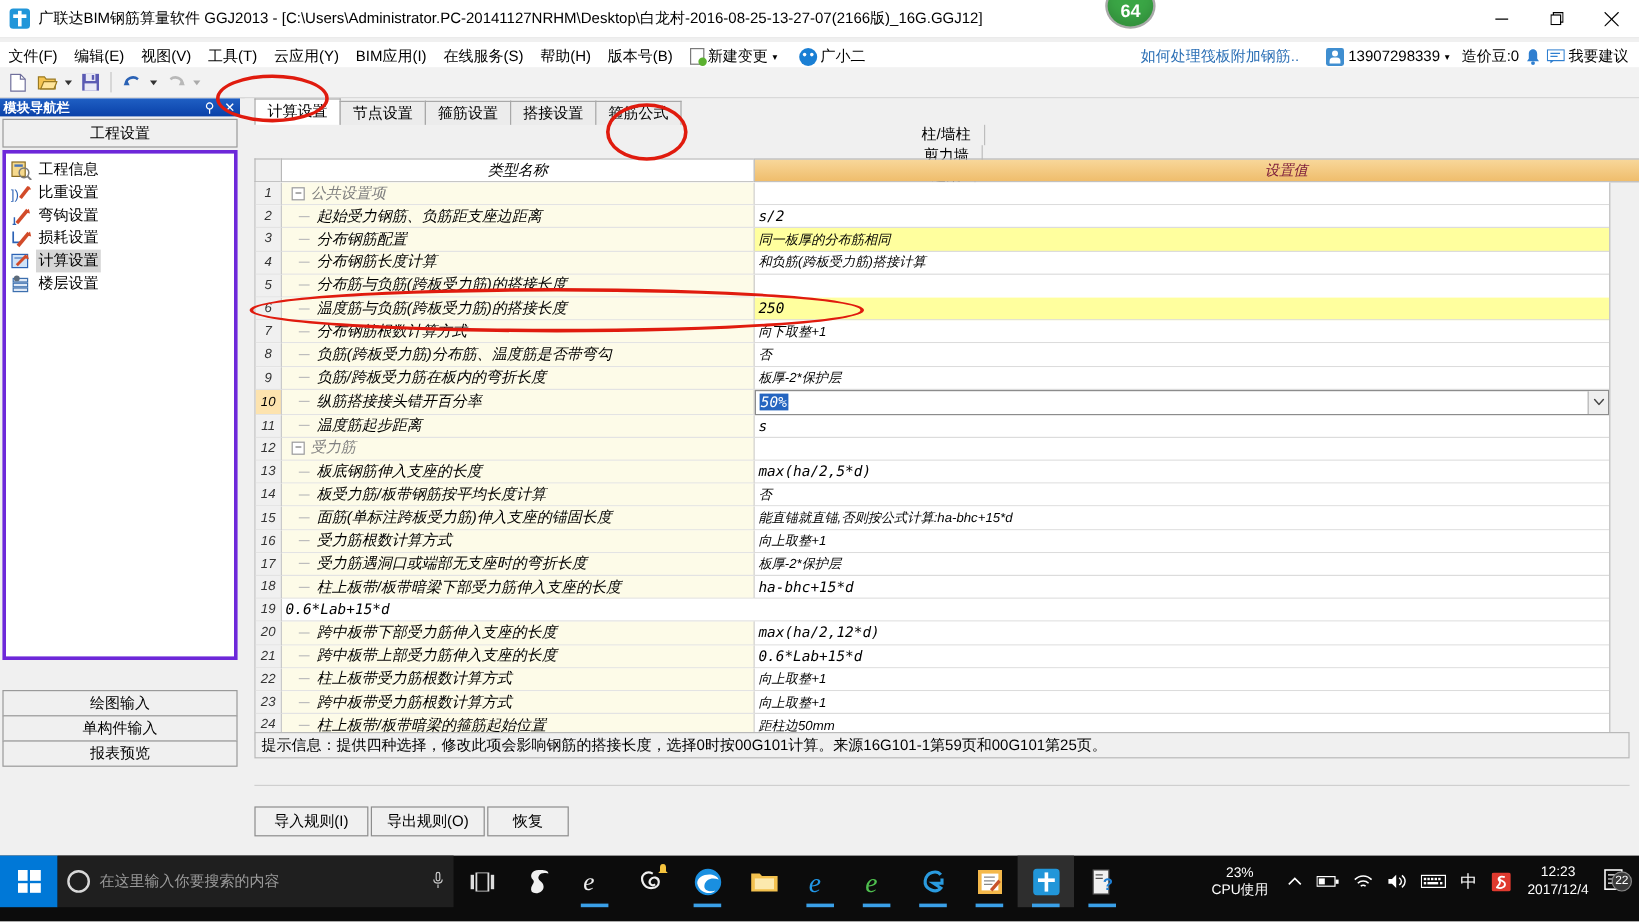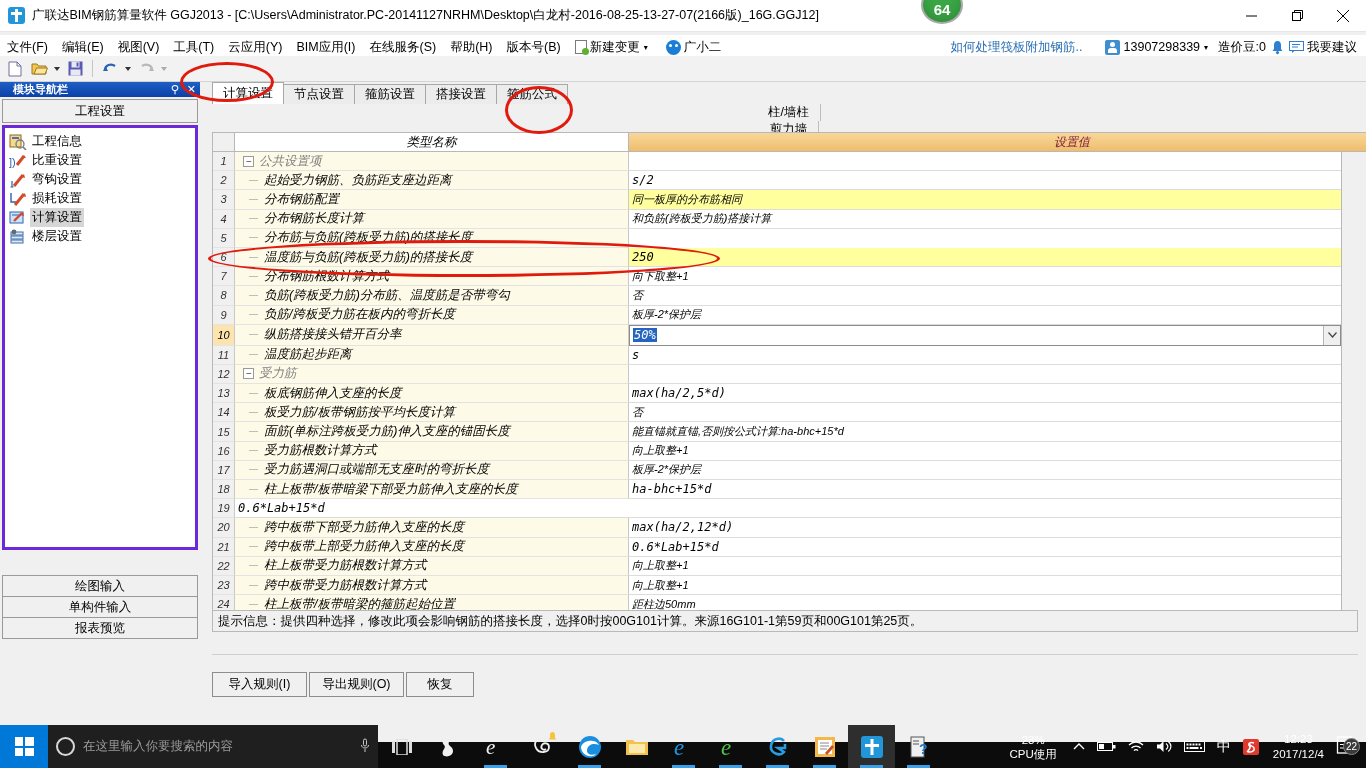"模块导航栏" .lp-header { padding-left: 13px -> 3px }
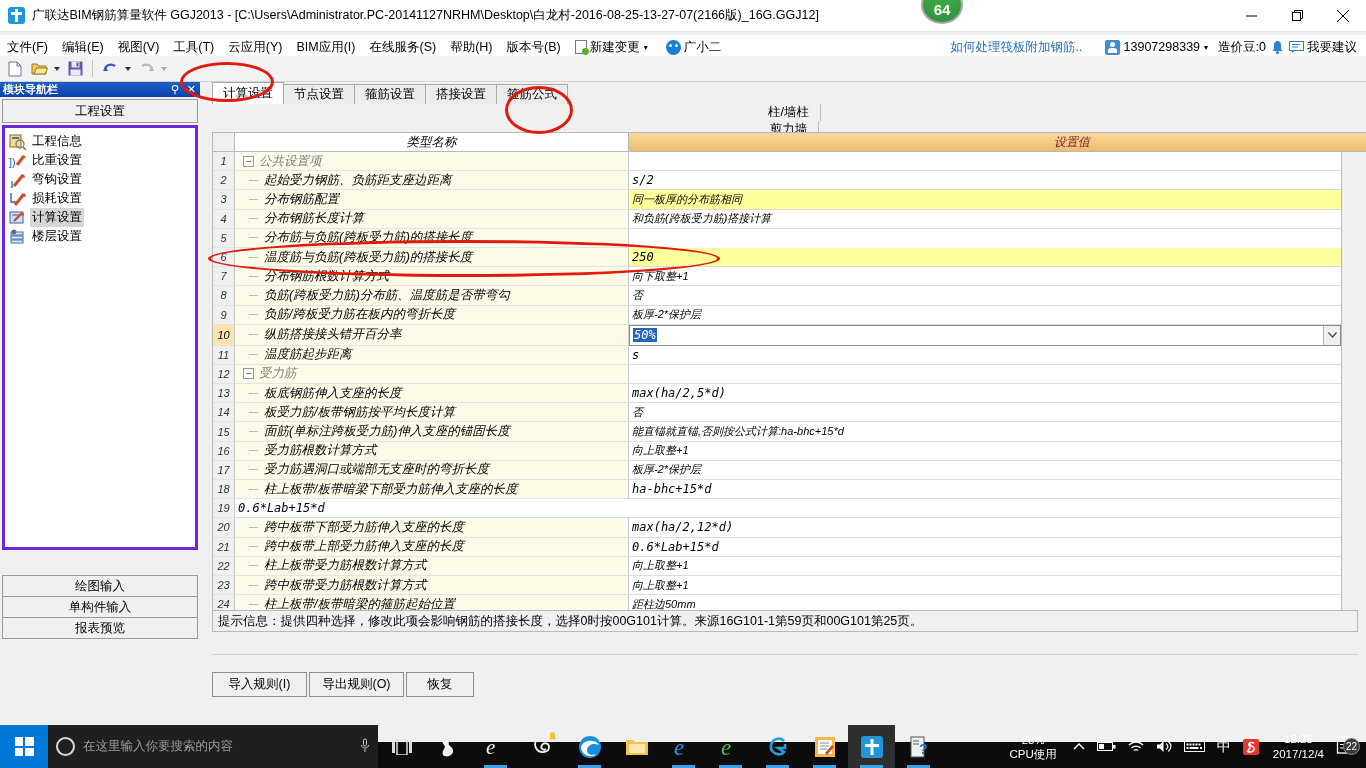"在这里输入你要搜索的内容" .taskbar { align-items: flex-end -> flex-start; height: 26px -> 55px }
